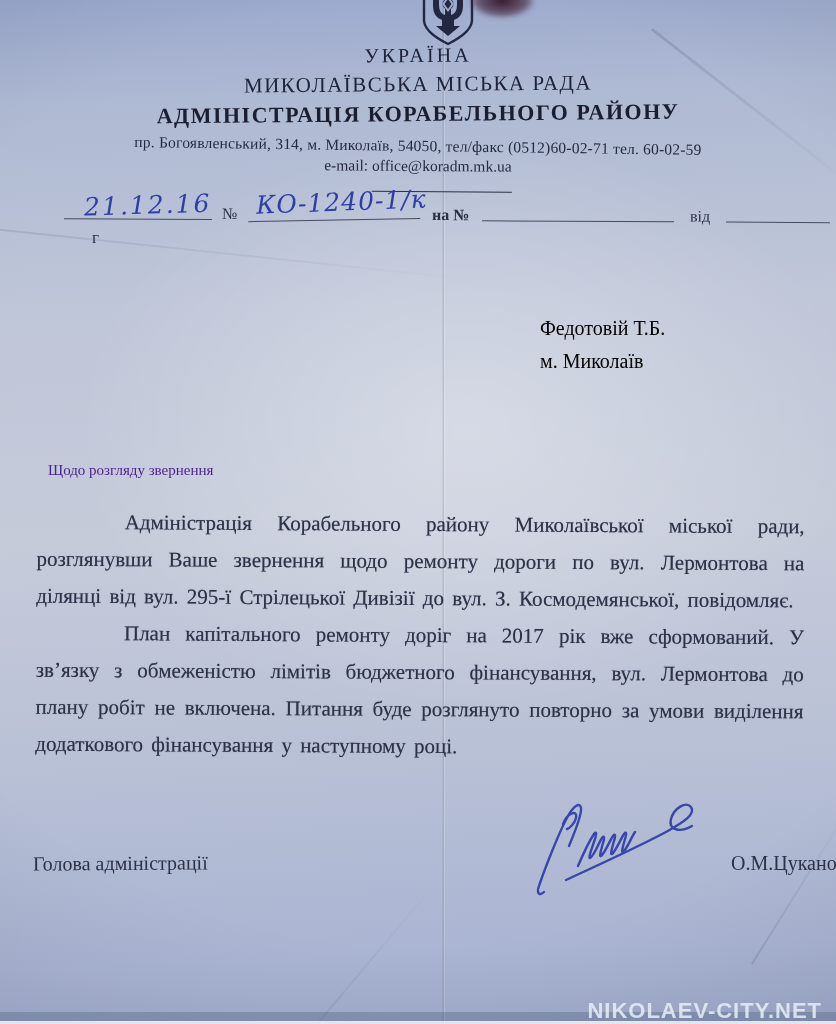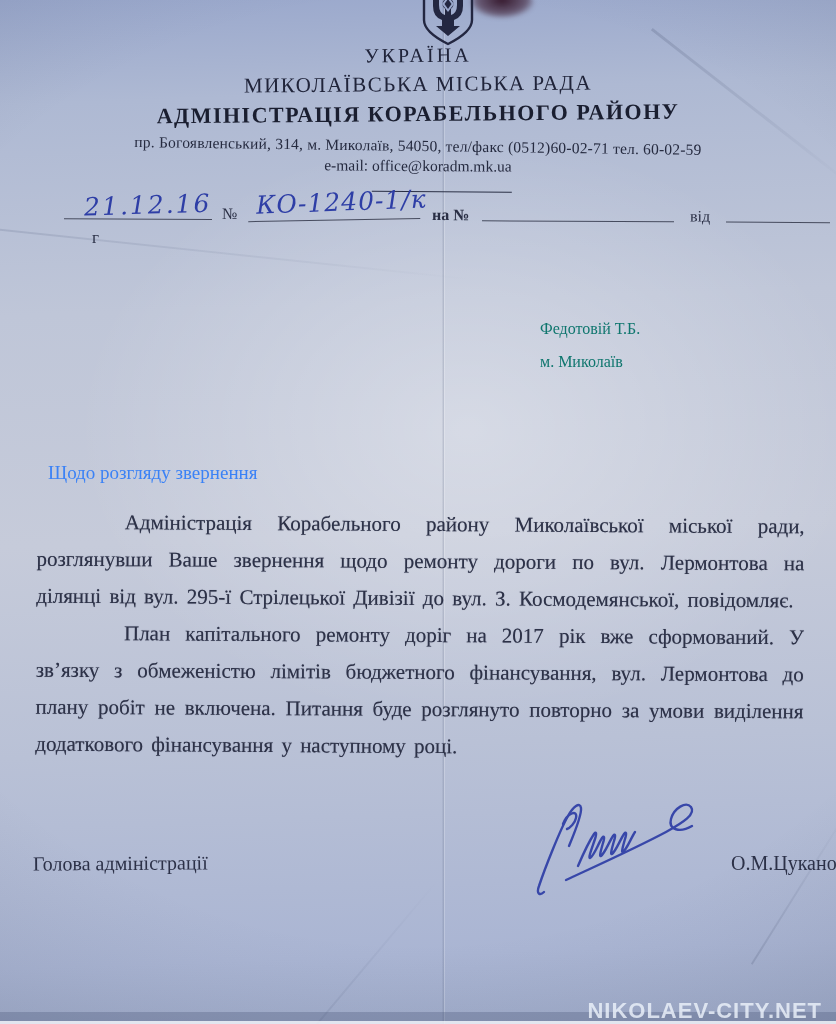"Федотовій Т.Б." .recipient { color: #0f766e -> #000000; font-size: 16px -> 20px }
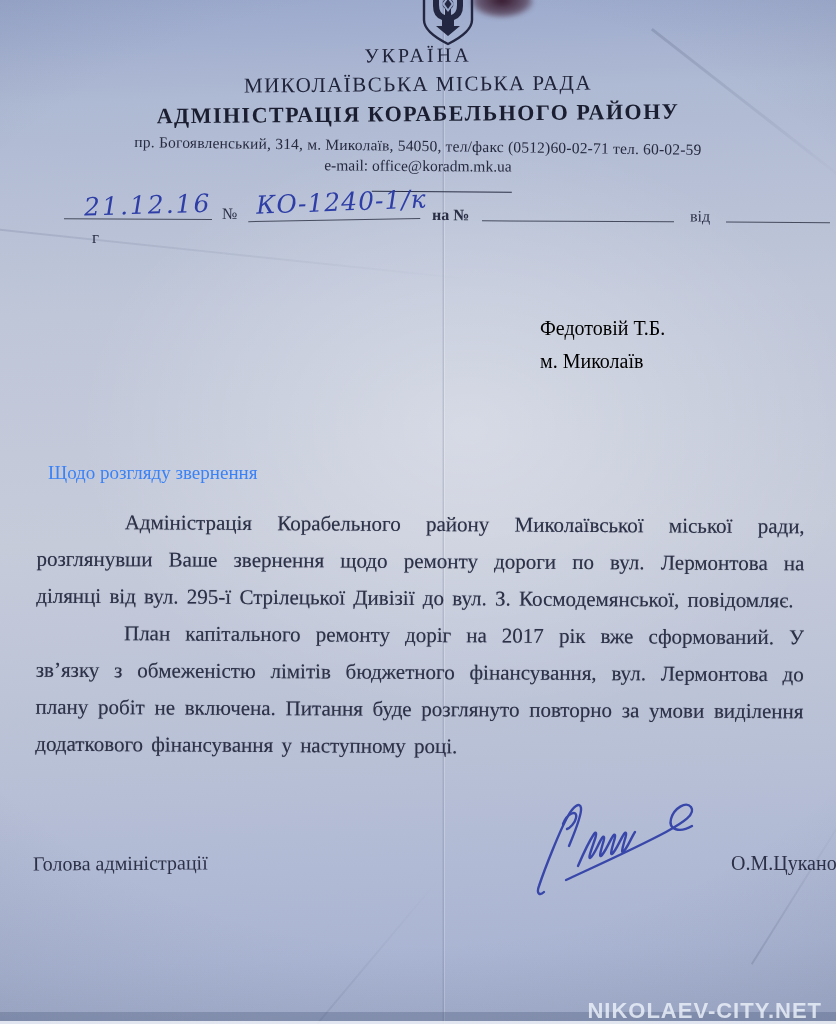"Щодо розгляду звернення" .subject { color: #3b82f6 -> #4c1d95; font-size: 19px -> 15px }
